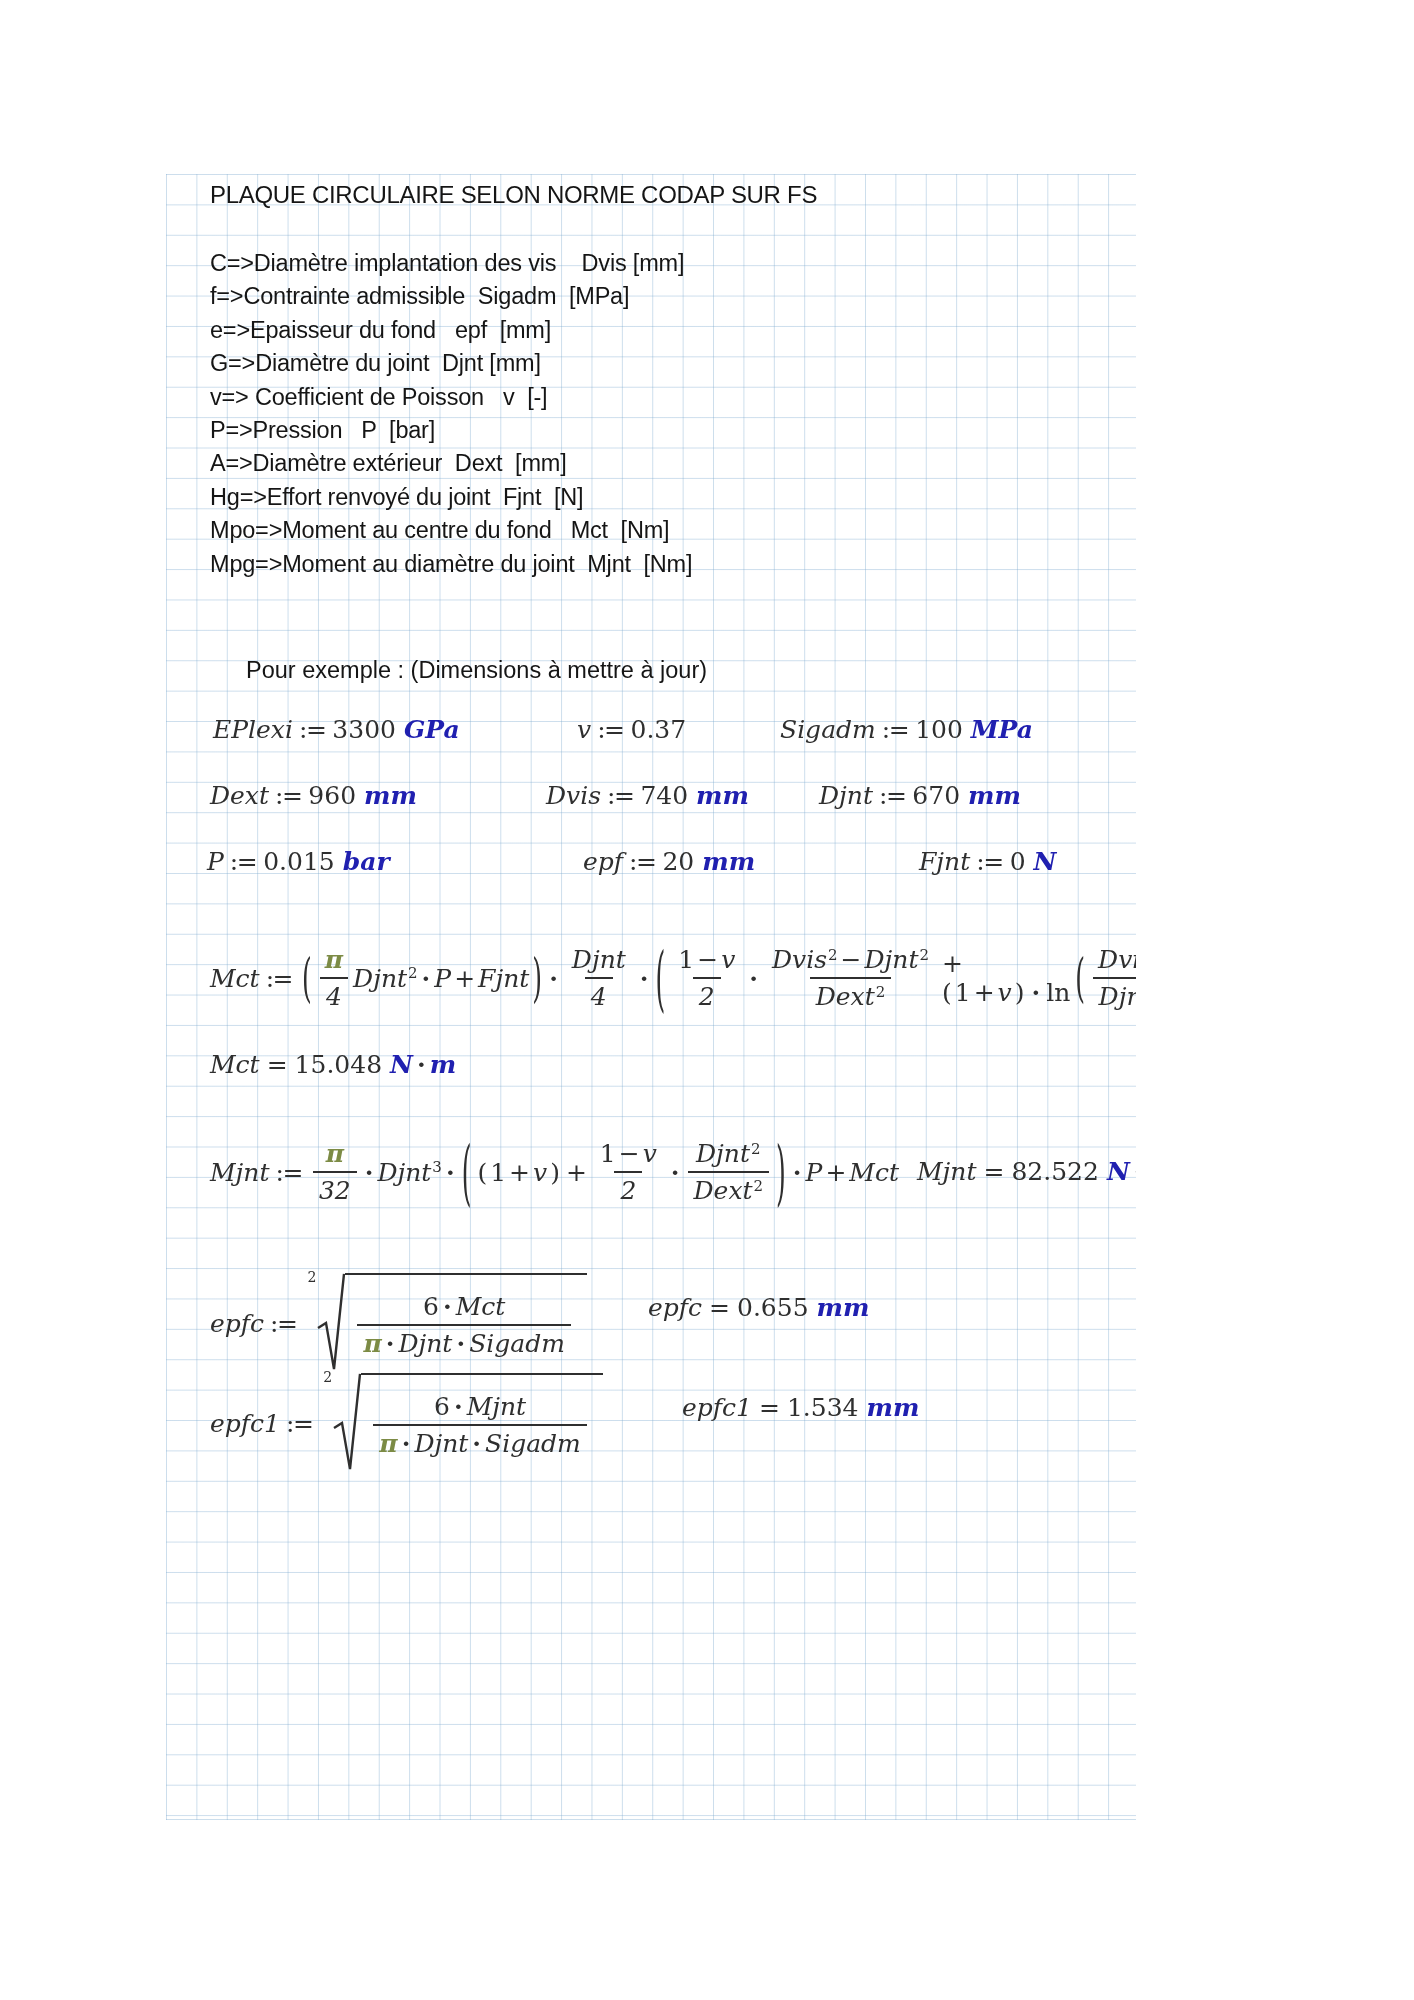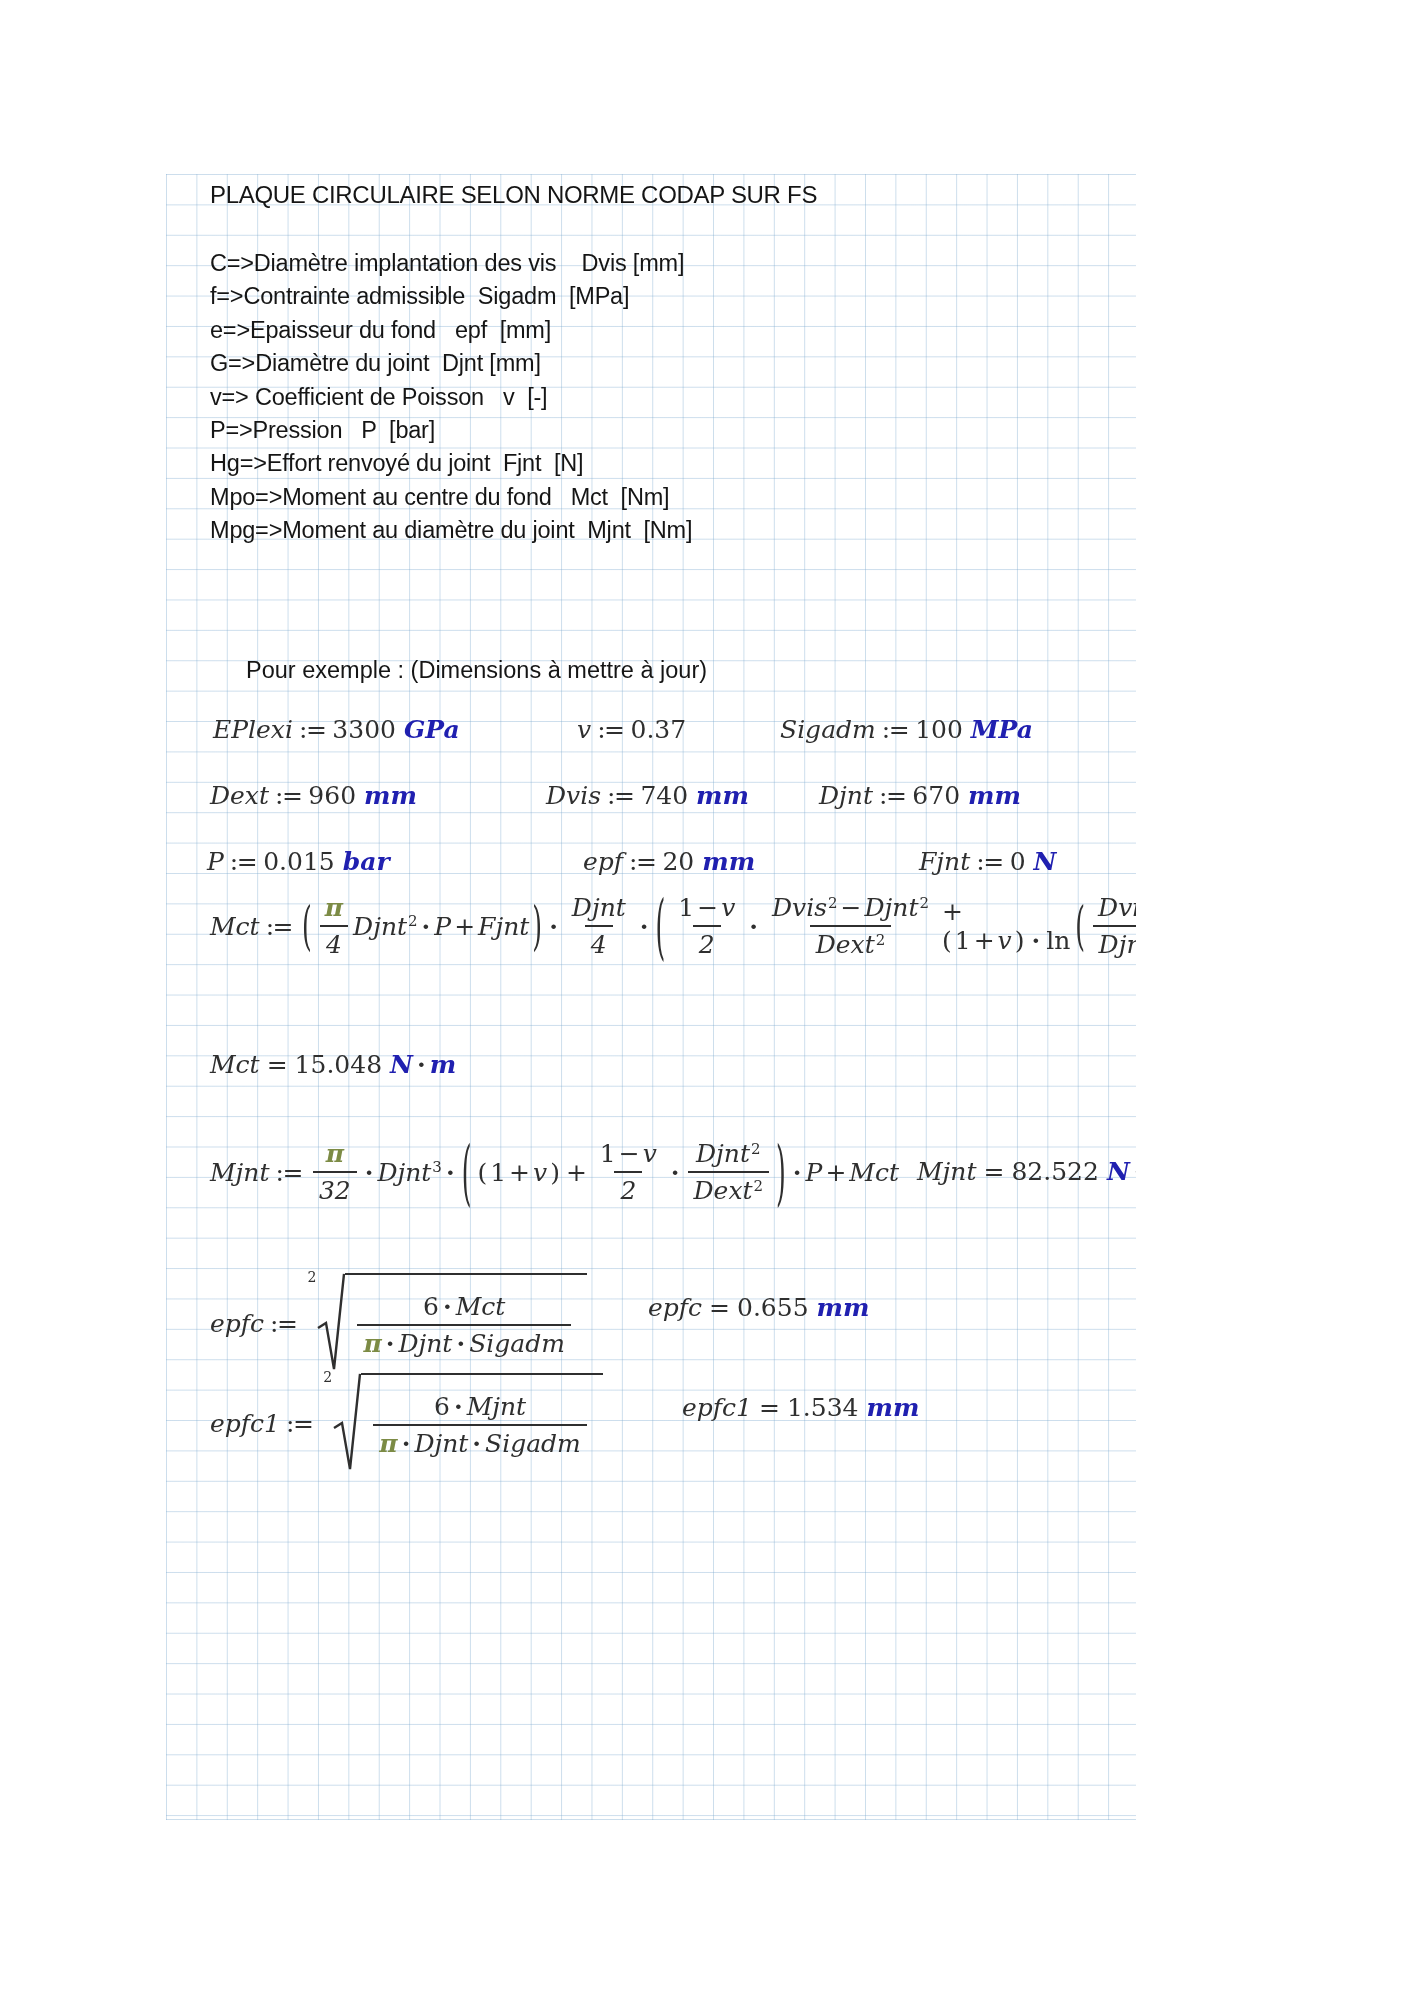"A=>Diamètre extérieur Dext [mm]" div { html: none -> <div>A=&gt;Diamètre extérieur Dext [mm]</div> }
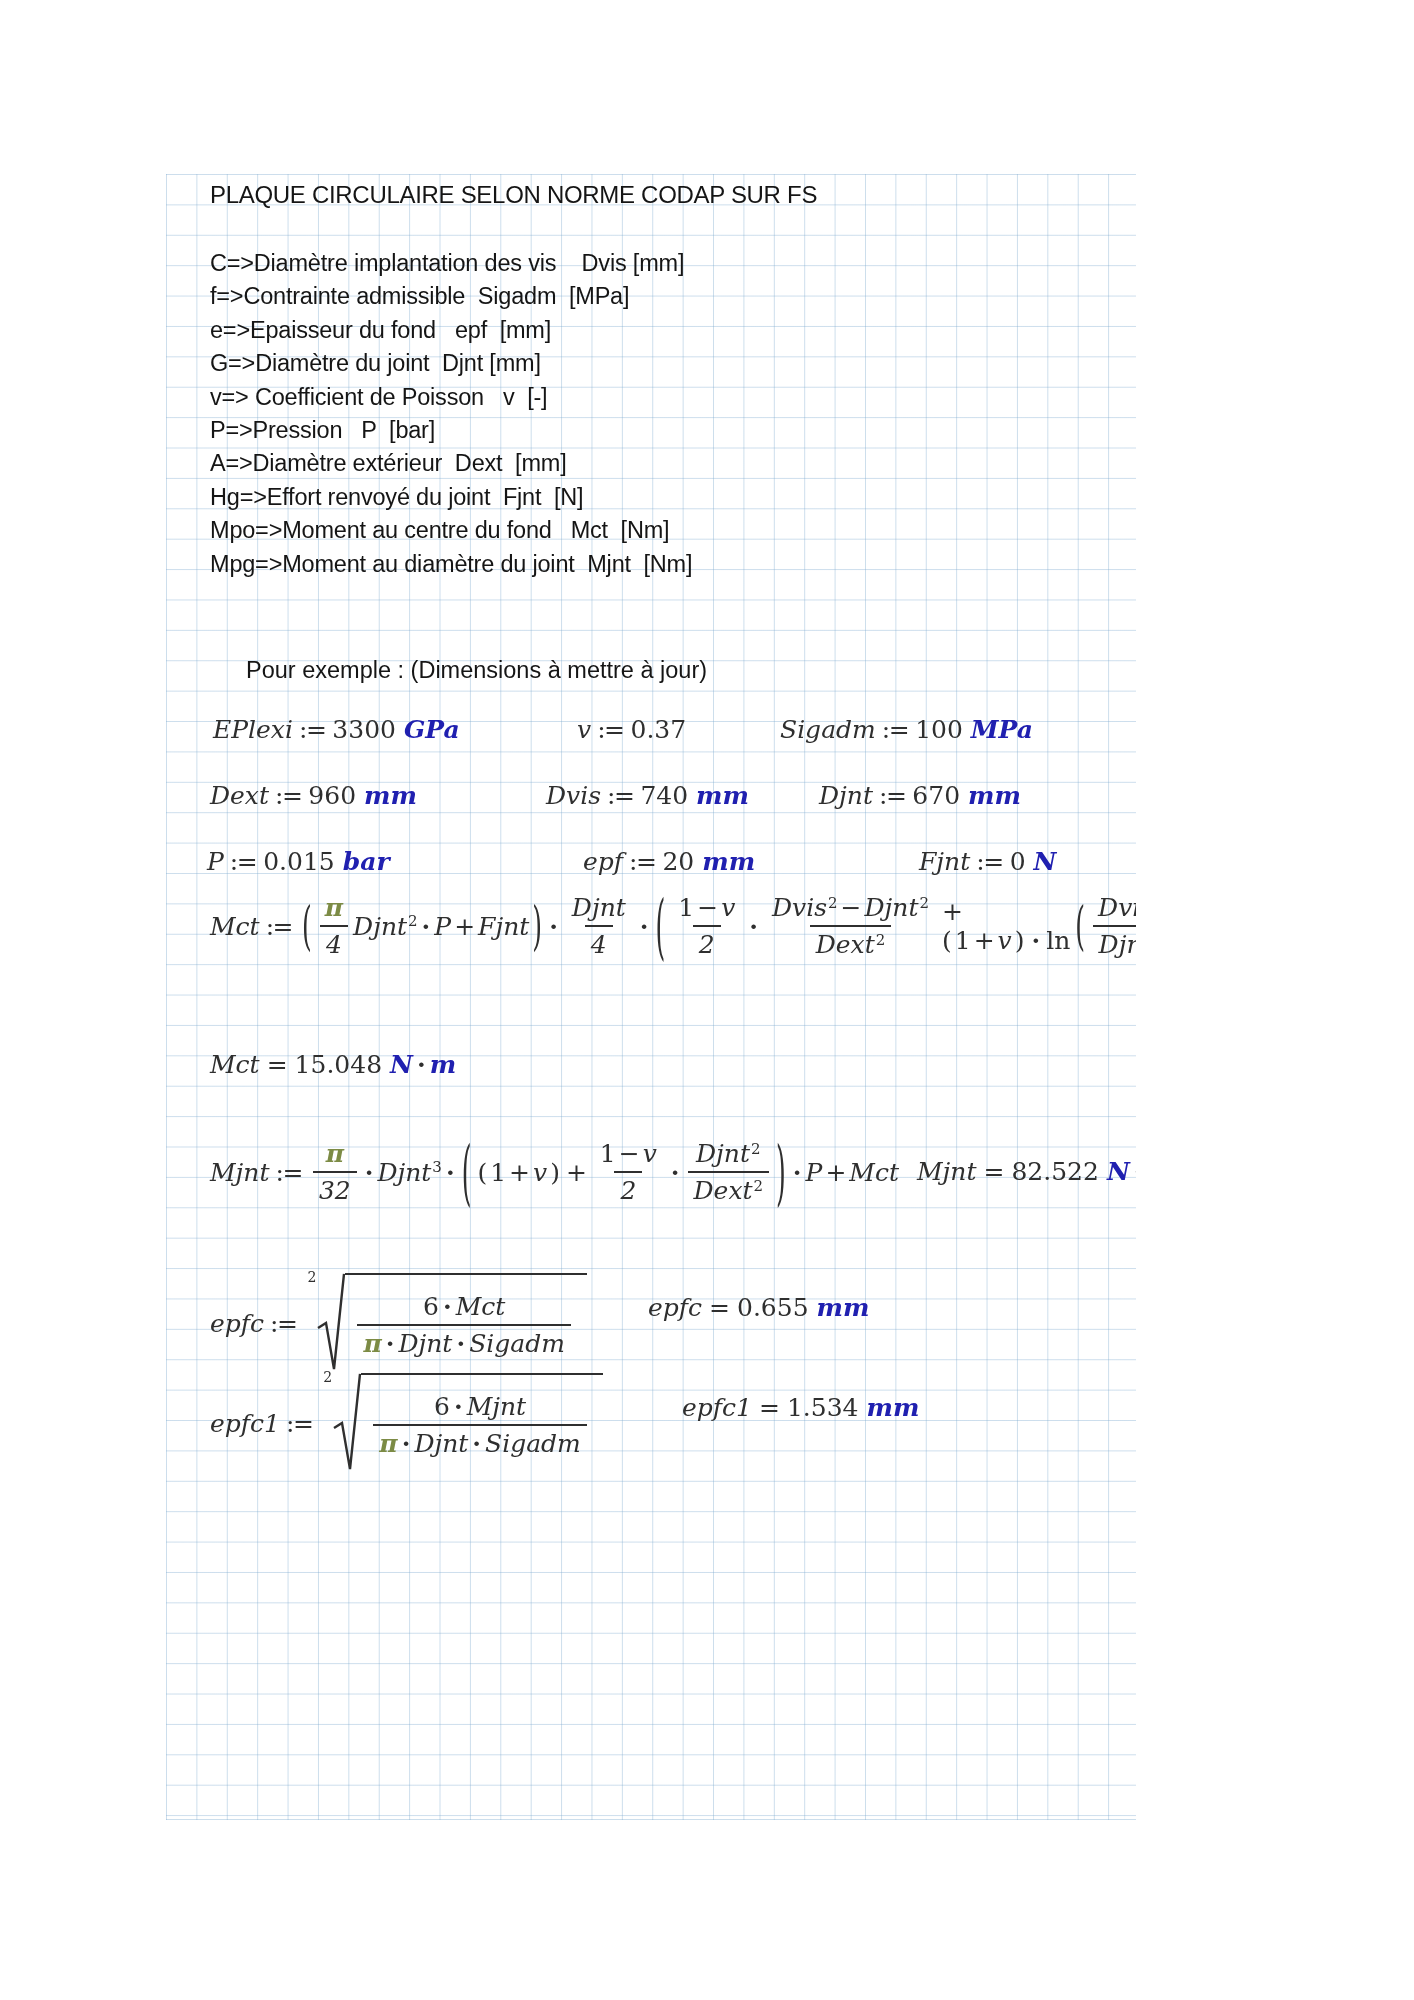"Mct :=" div.math { top: 893px -> 945px }
